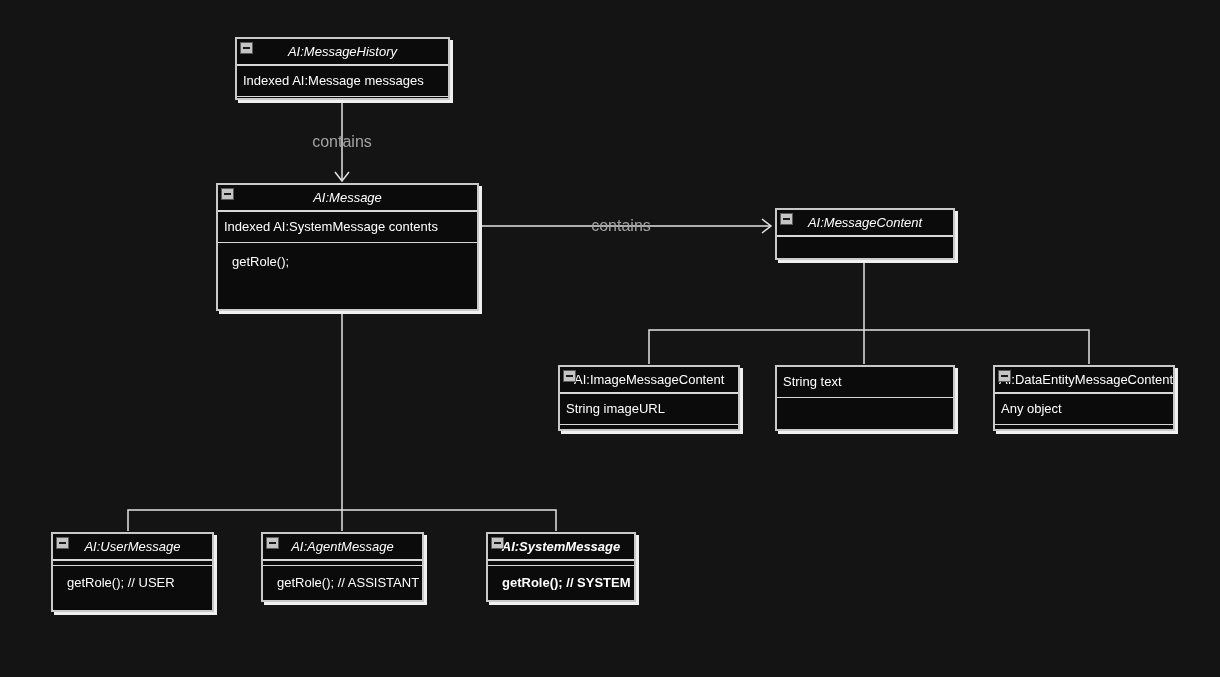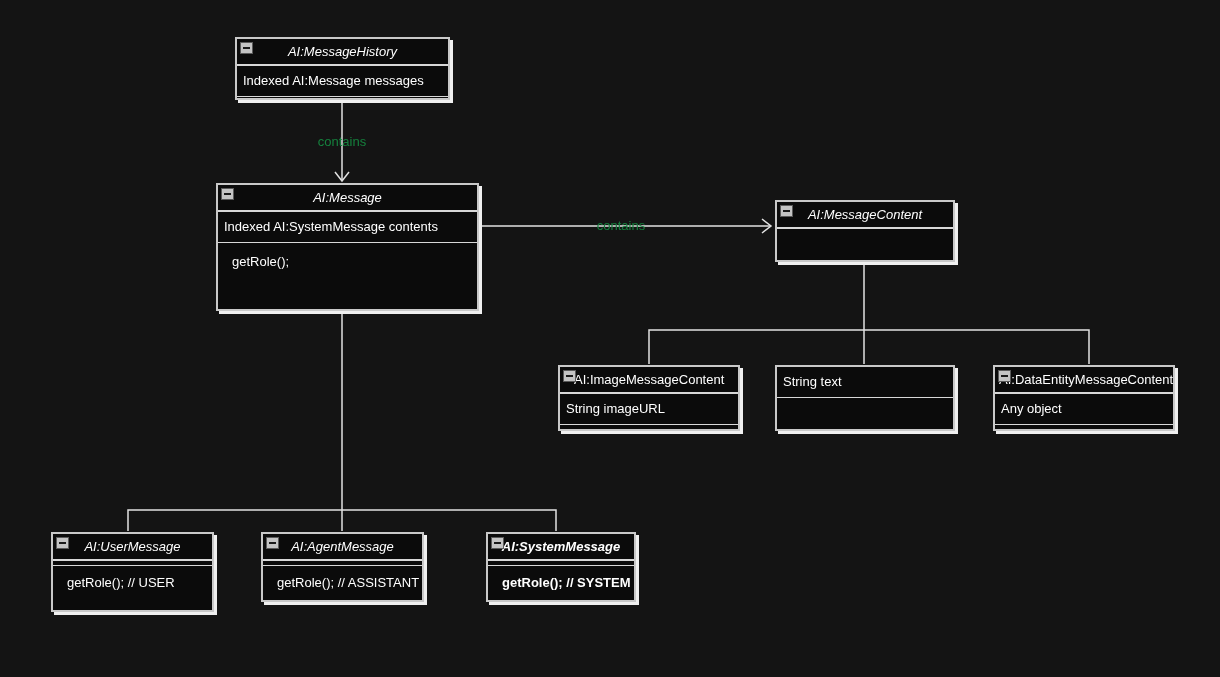"contains" .edge-label { color: #15803d -> #a3a3a3; font-size: 13px -> 16px }
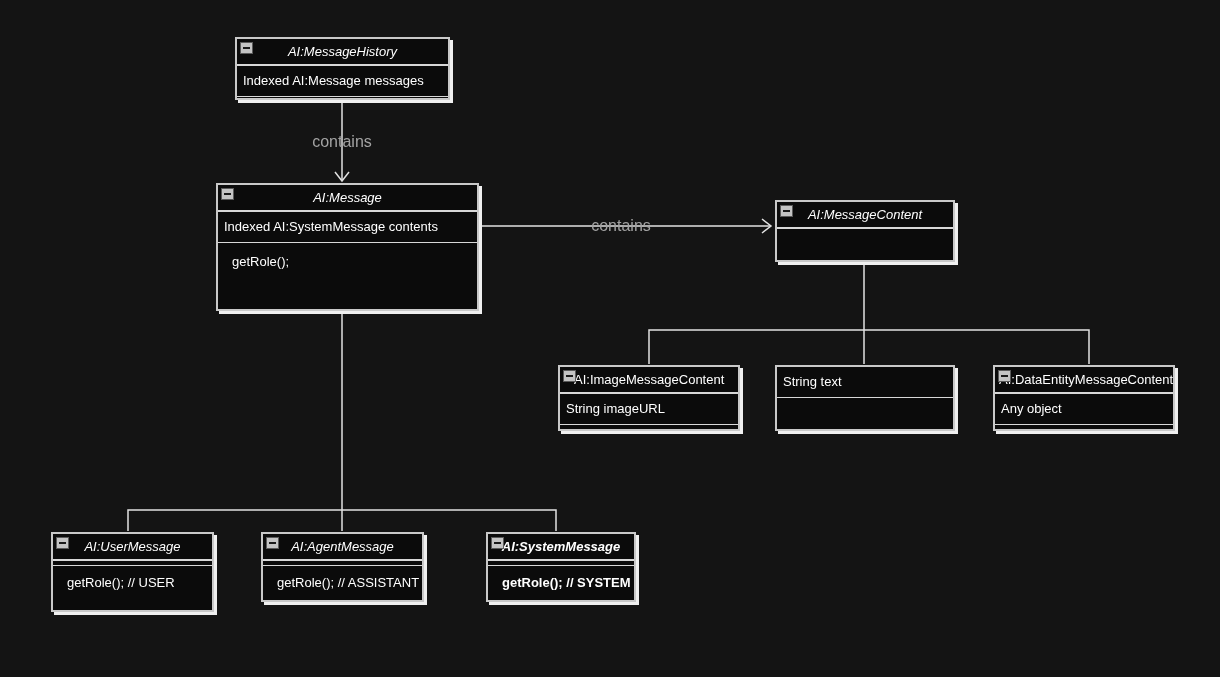"AI:MessageContent" .b-content { height: 62px -> 52px; top: 200px -> 208px }
